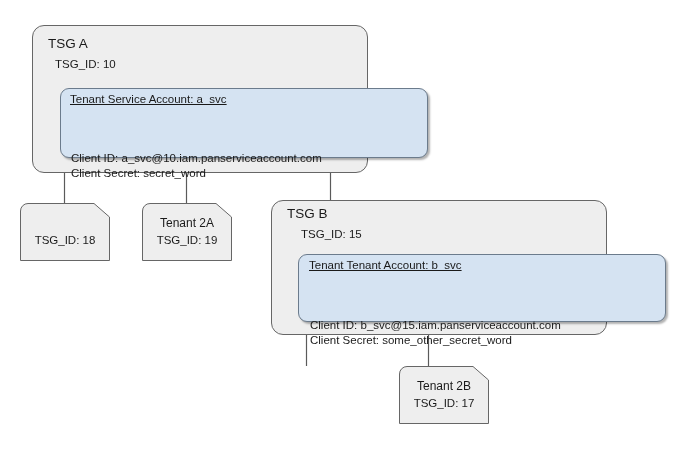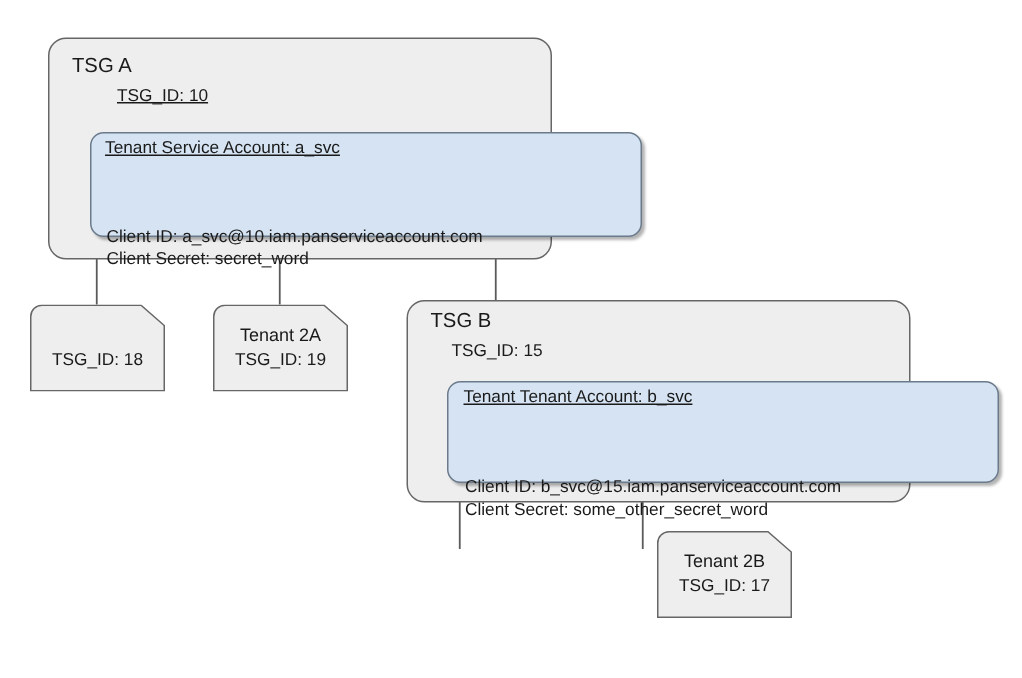"TSG_ID: 10" div.tsg-sub { left: 78px -> 55px; text-decoration: underline -> none }
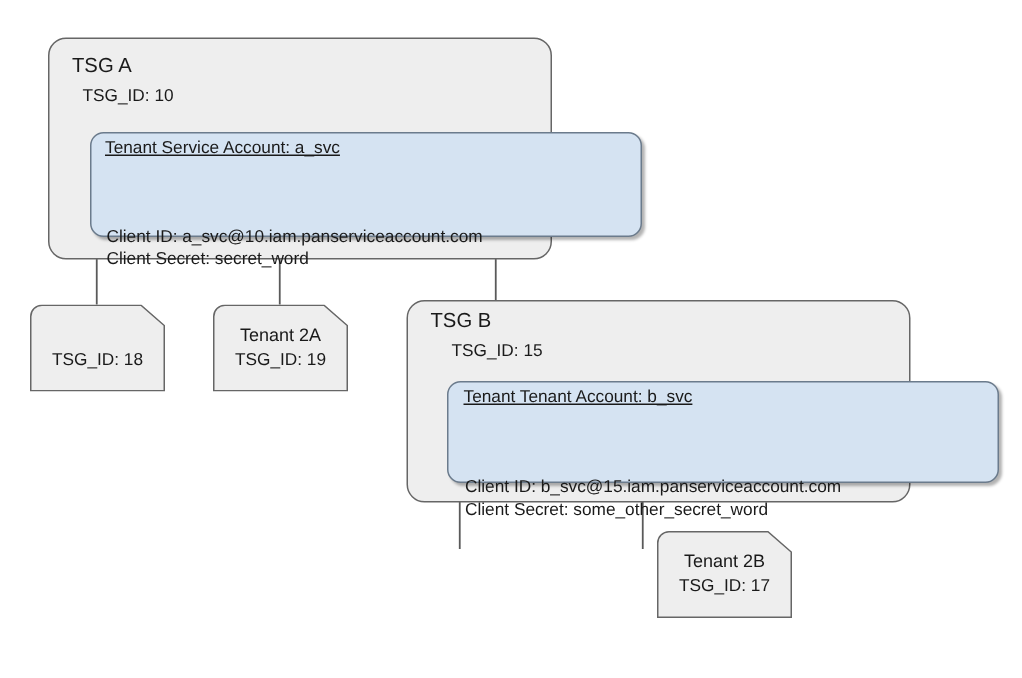"Tenant 2B" div.tenant-box { margin-left: 39px -> none; top: 354px -> 366px }
